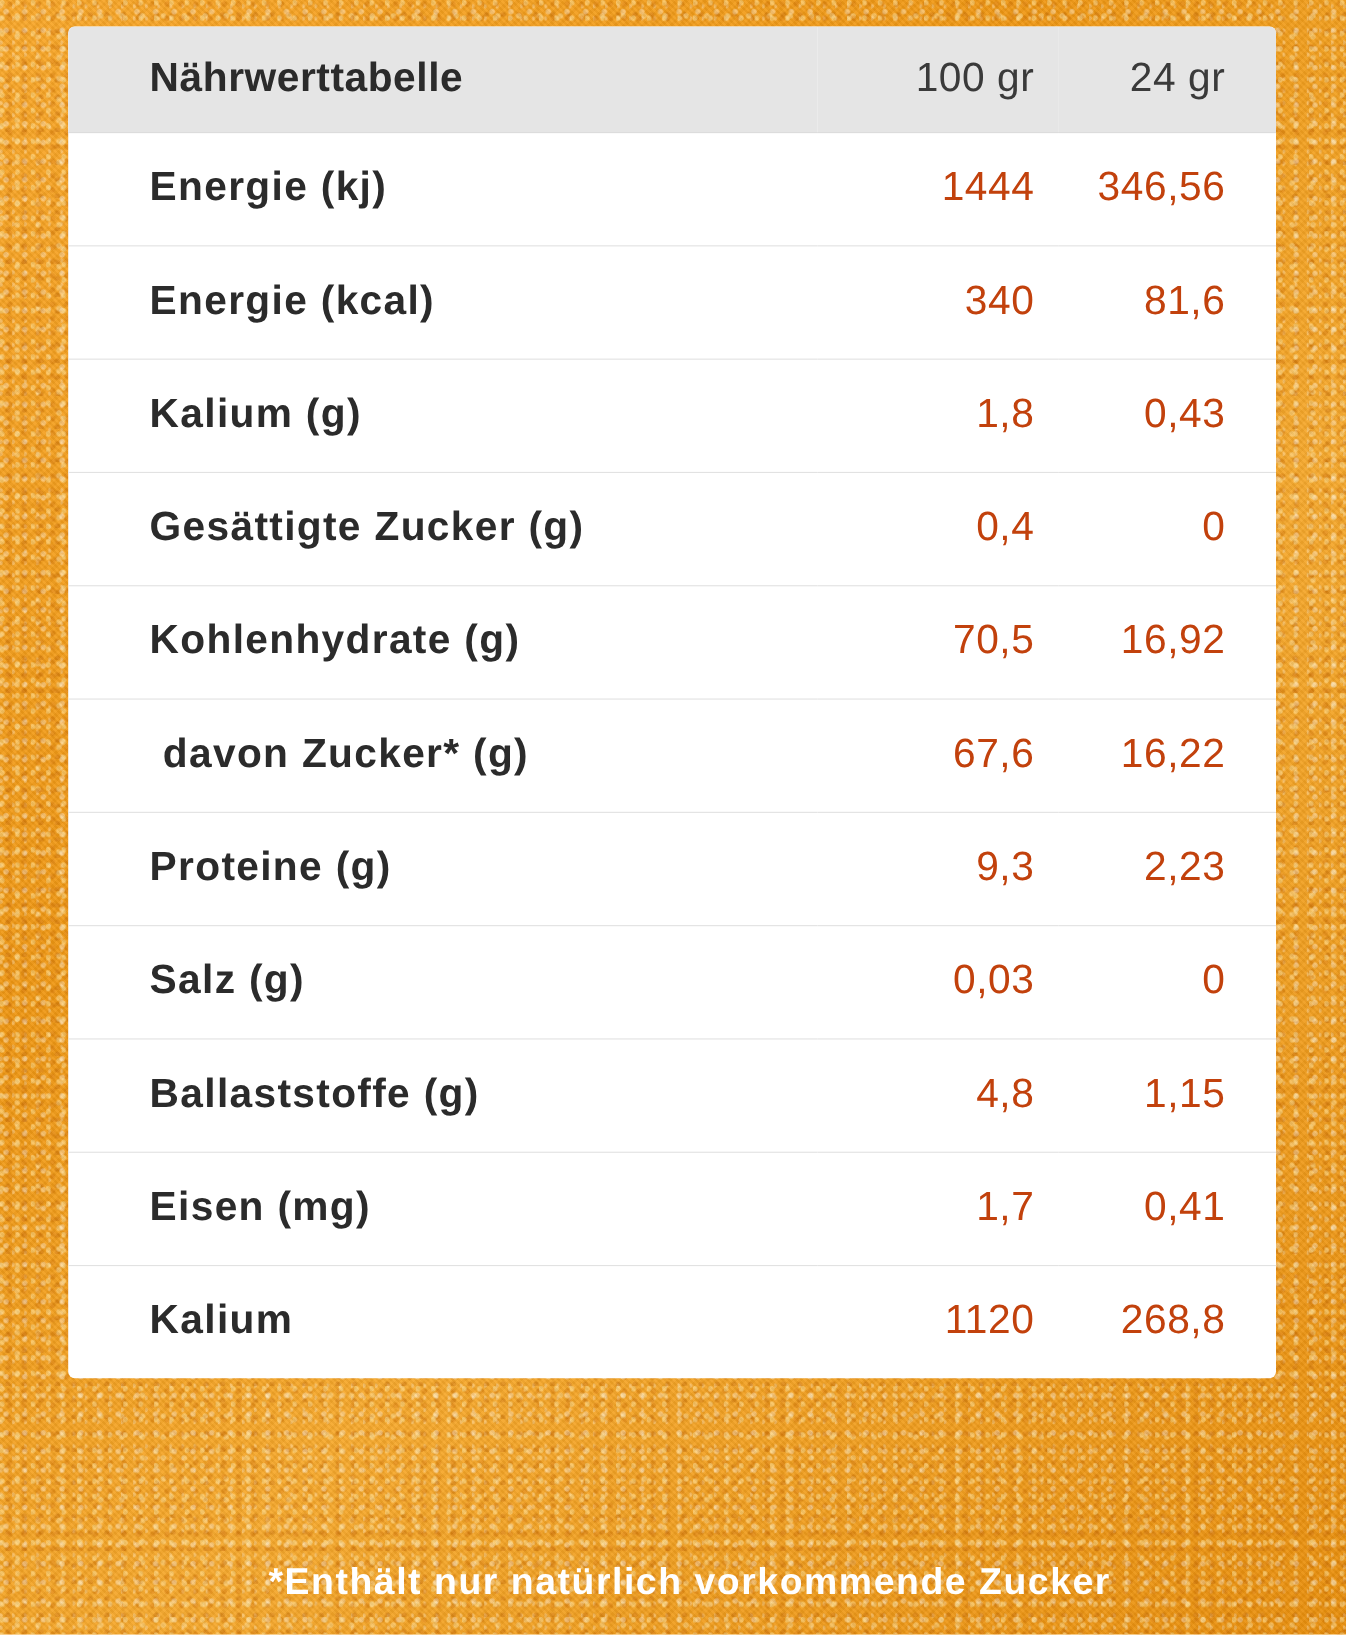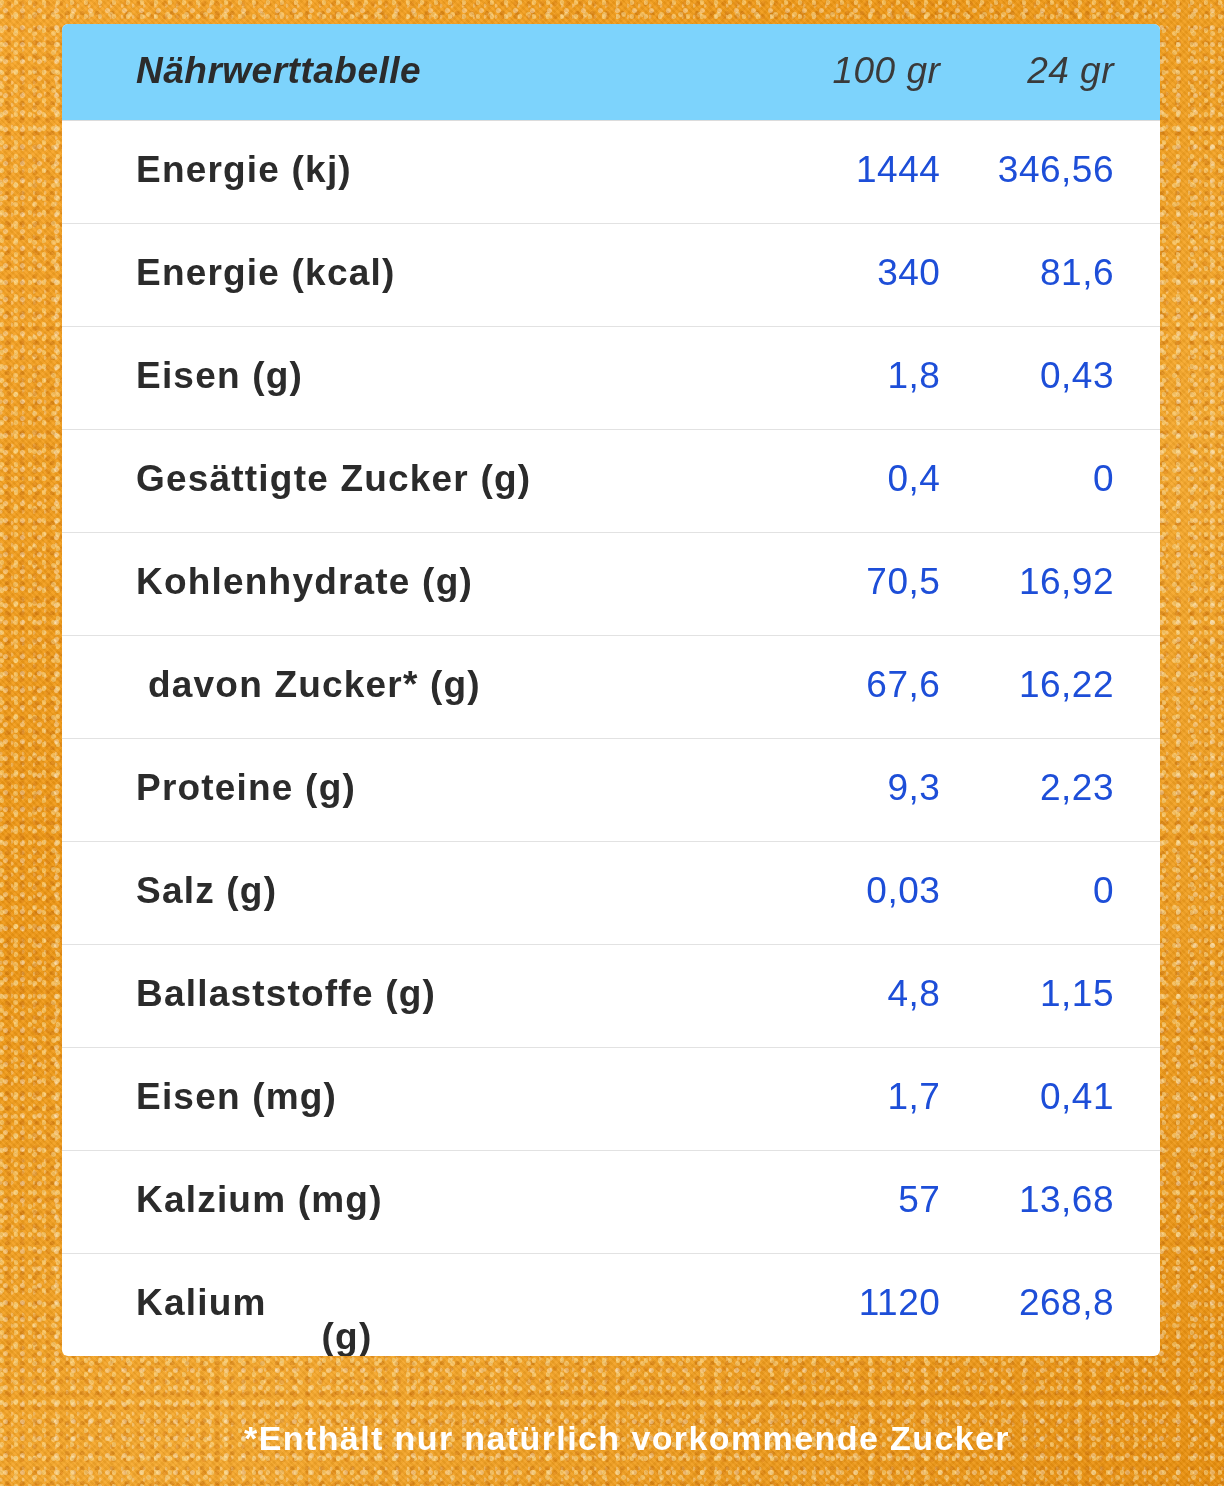"Nährwerttabelle" thead th { background: #7dd3fc -> #e5e5e5; font-style: italic -> none }
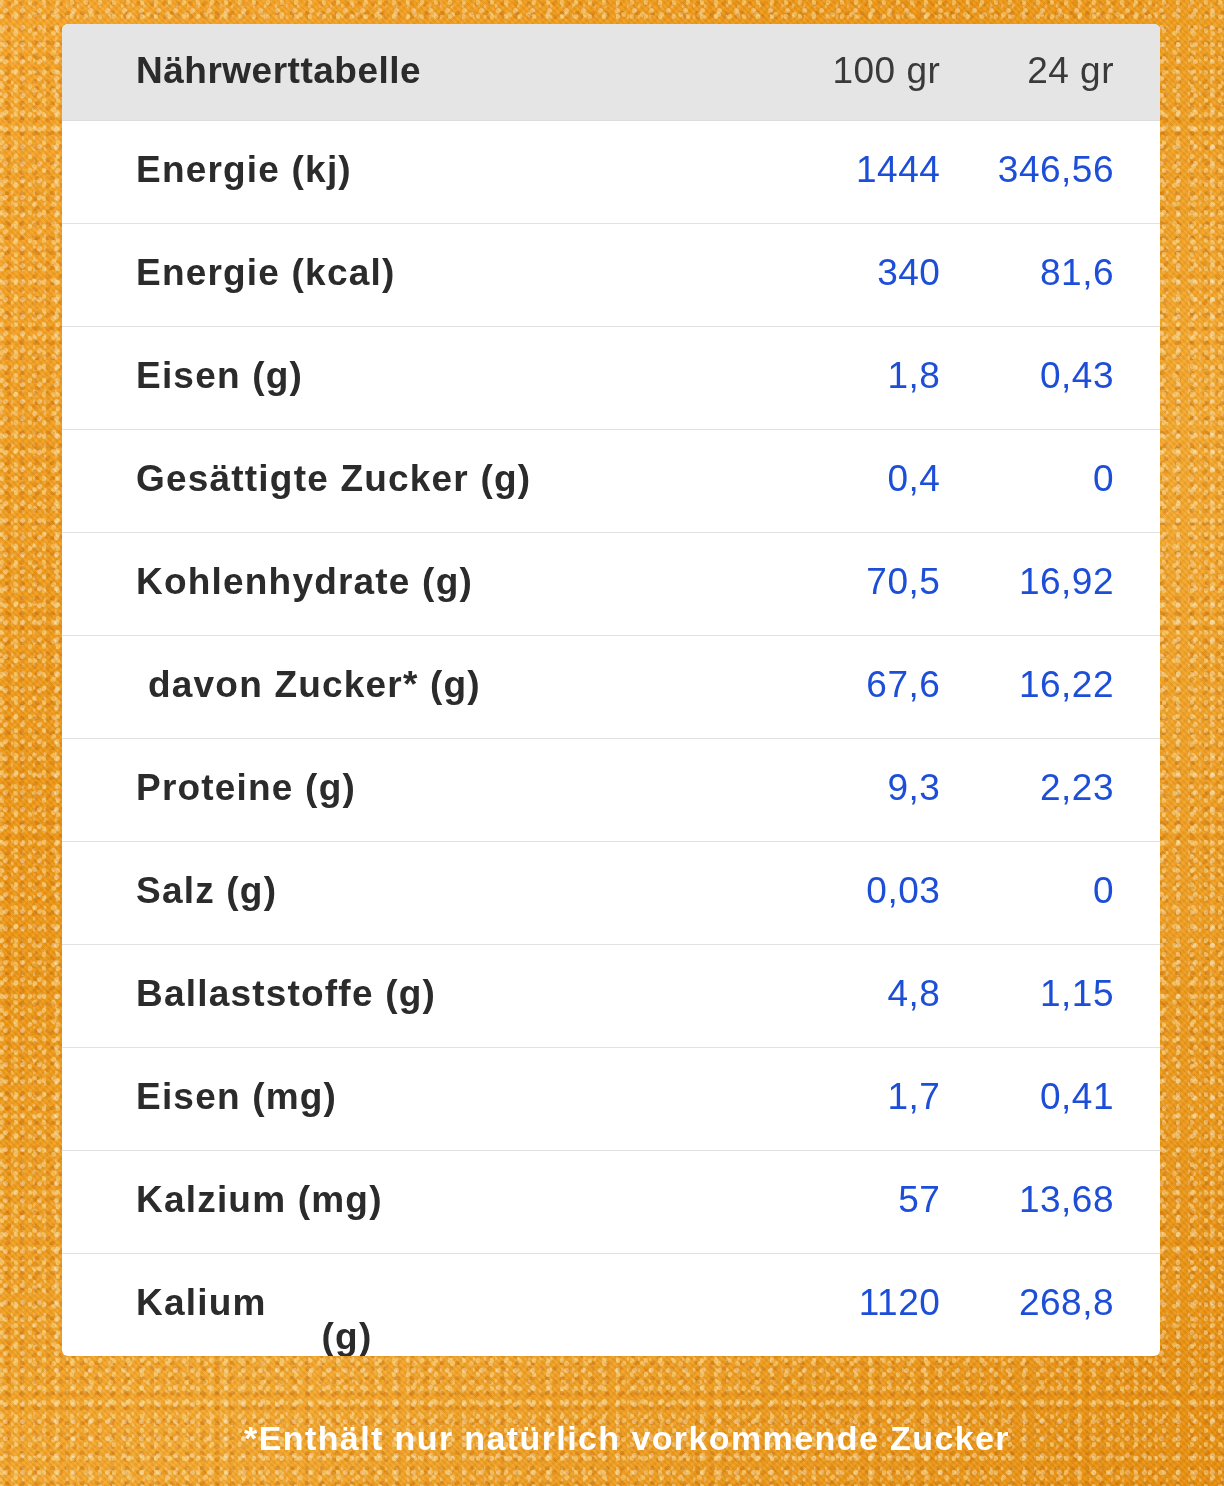"1444" tbody td.val { color: #1d4ed8 -> #c2410c }
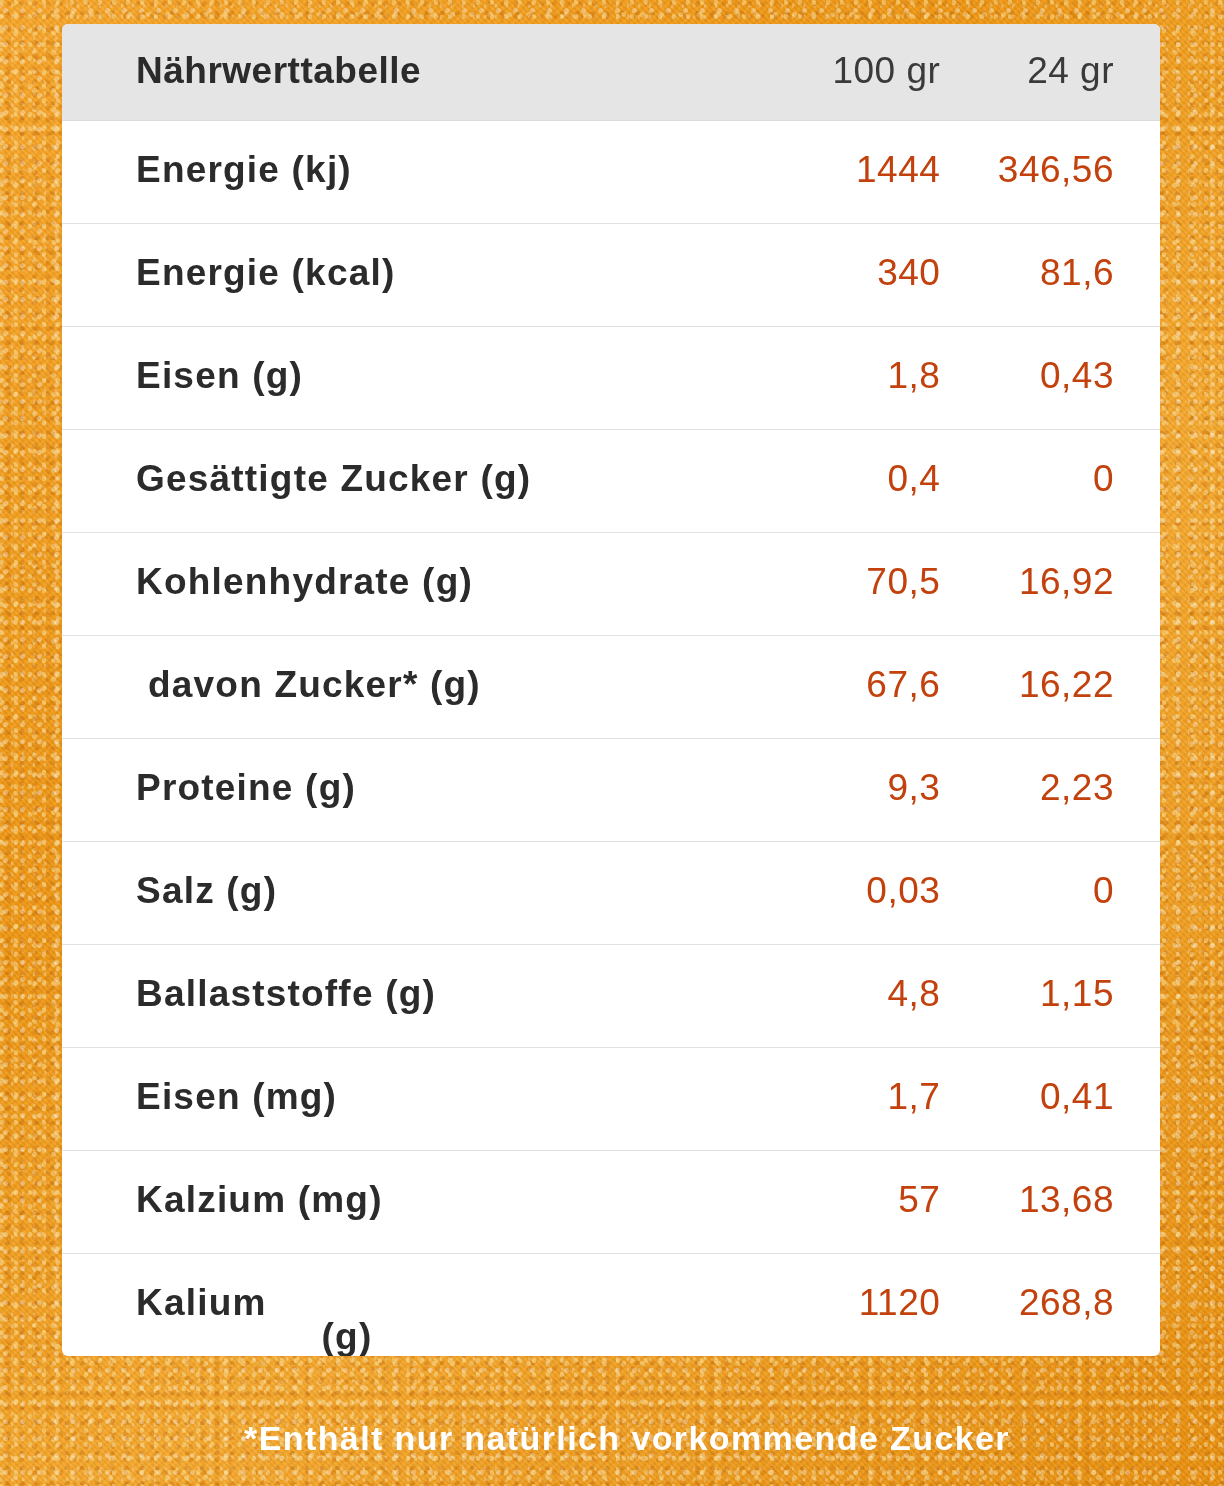"Eisen (g)" td.label { text: Eisen -> Kalium }
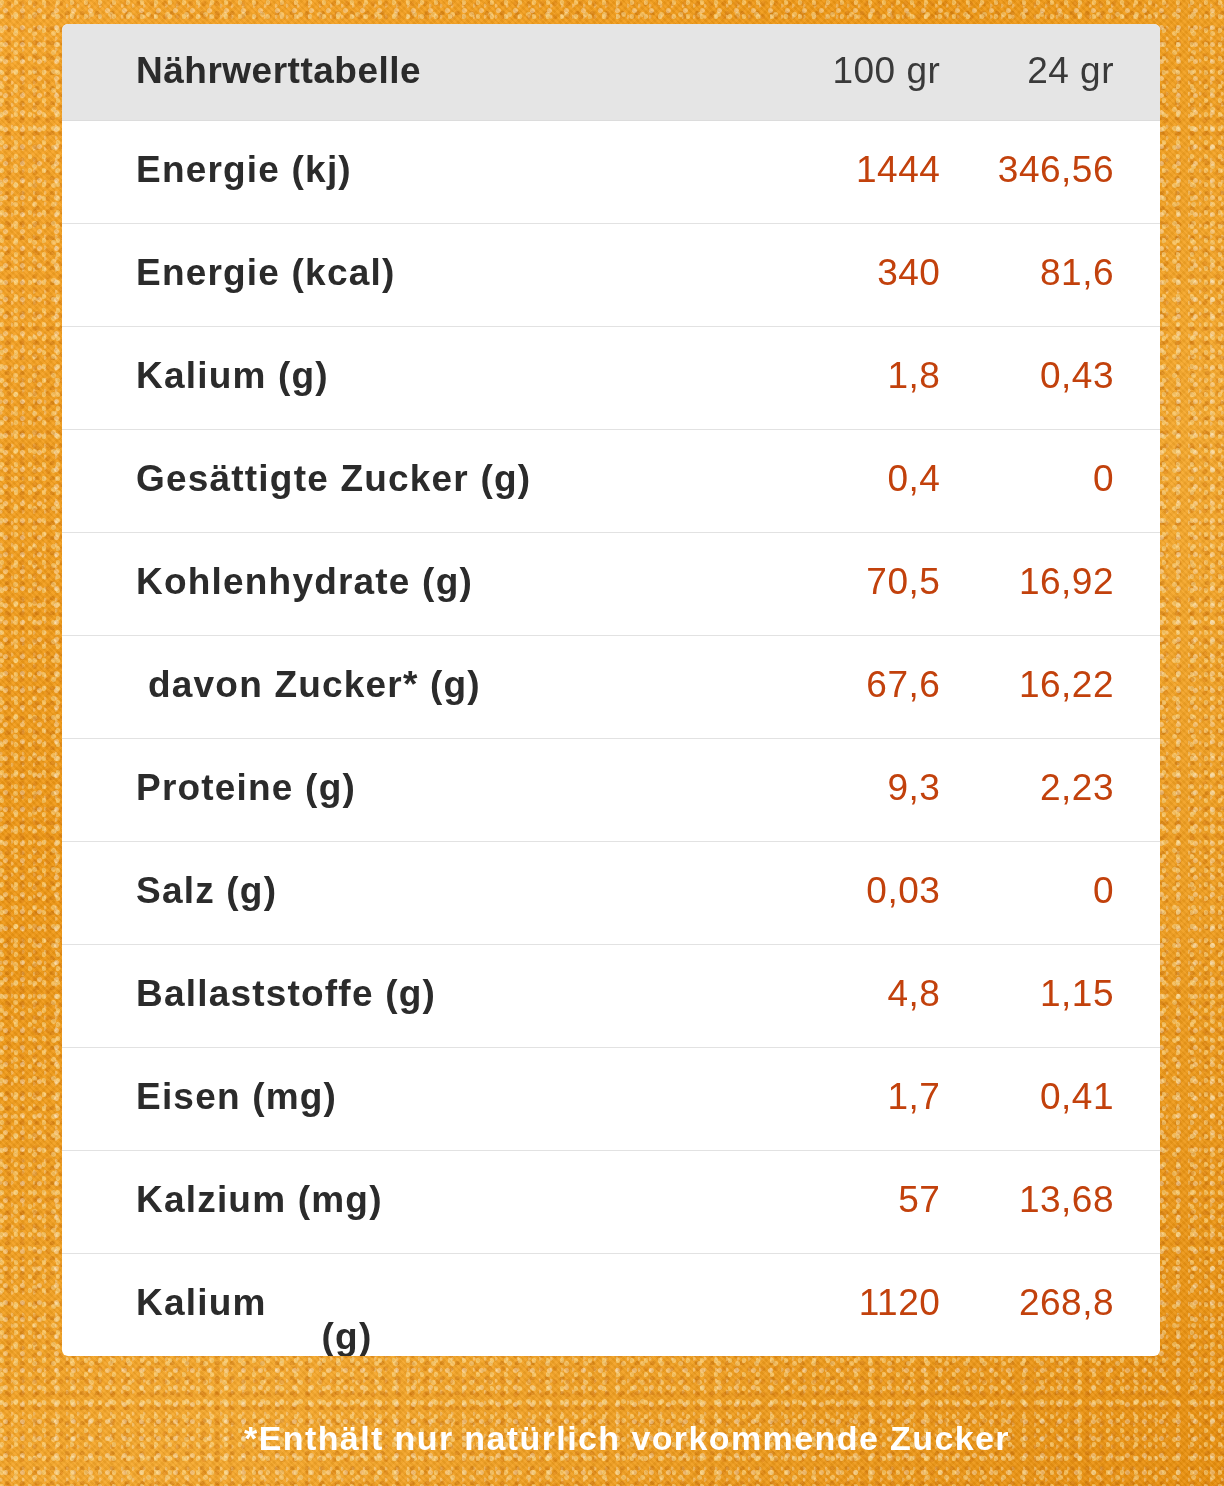"Kalzium (mg)" tr { html: <tr> <td>Kalzium (mg)</td> <td>57</td> <td>13,68</td> </tr> -> none }
